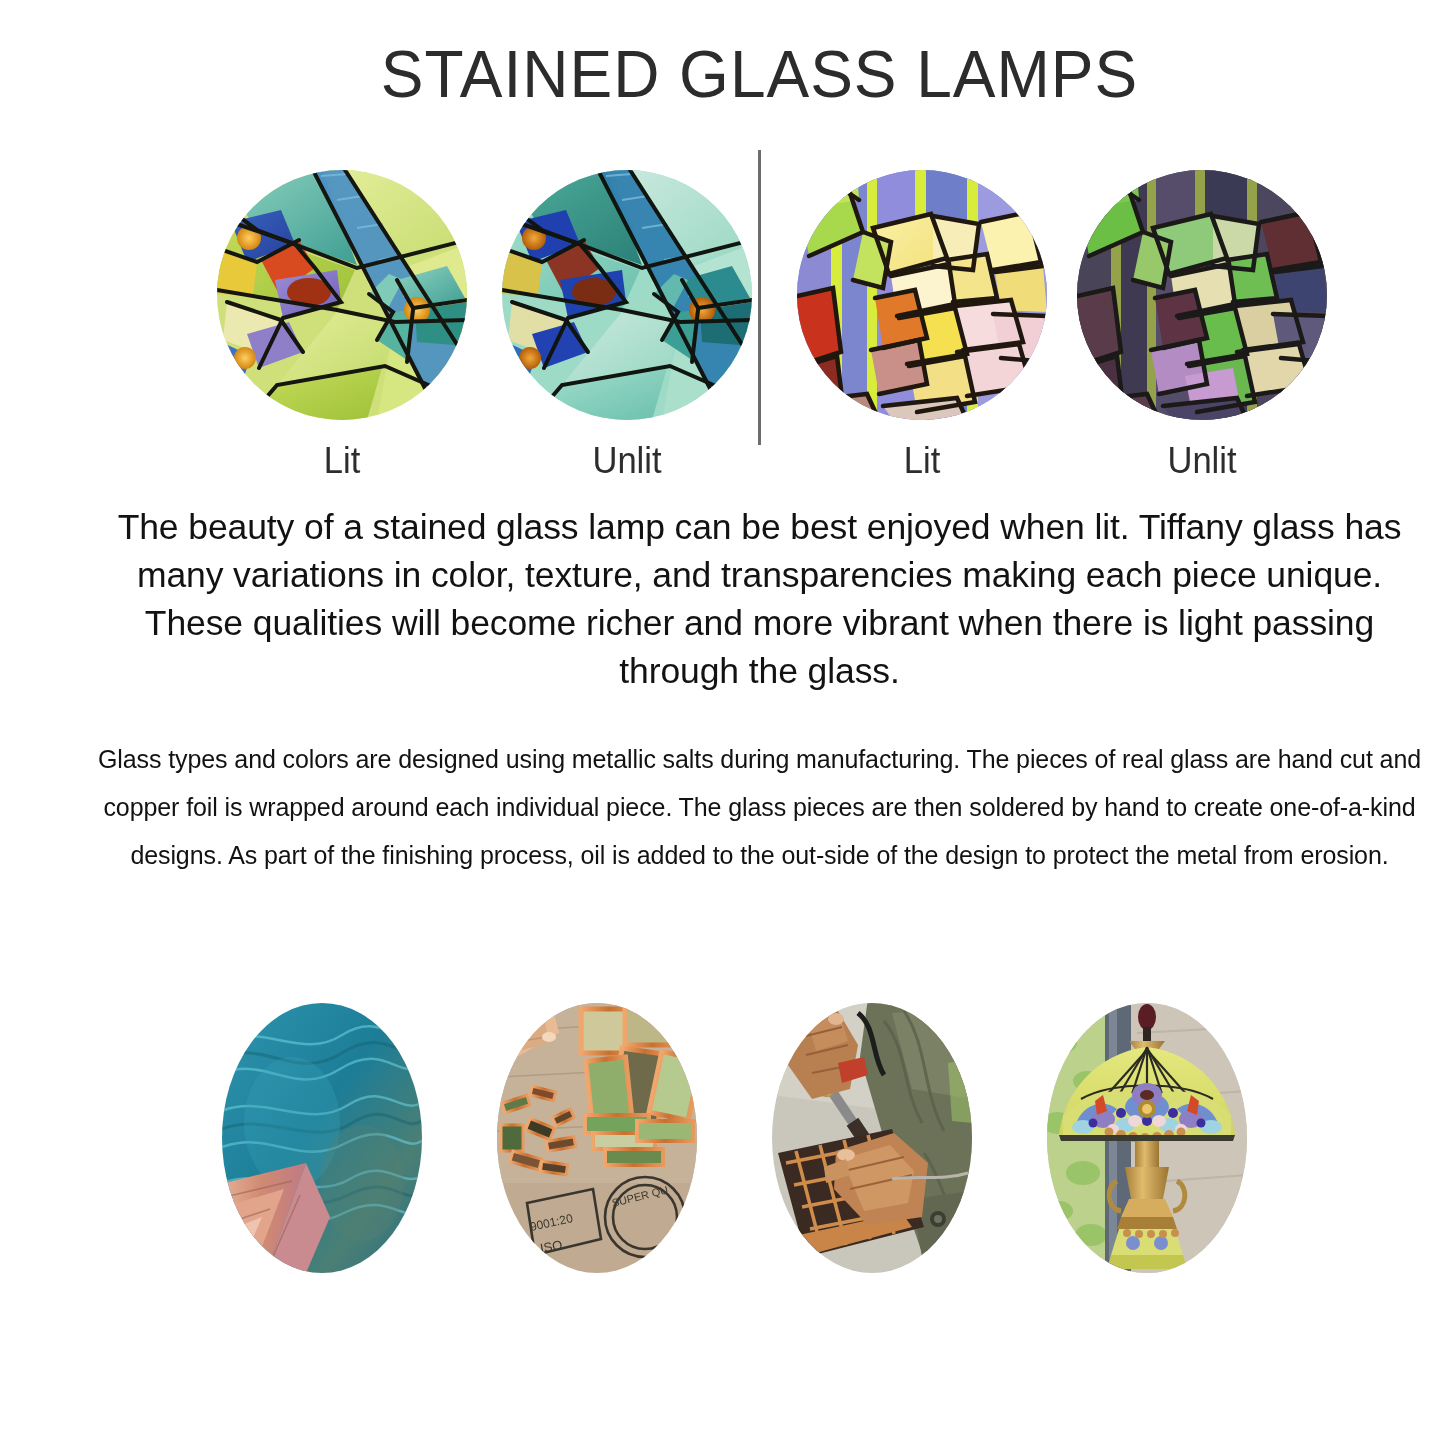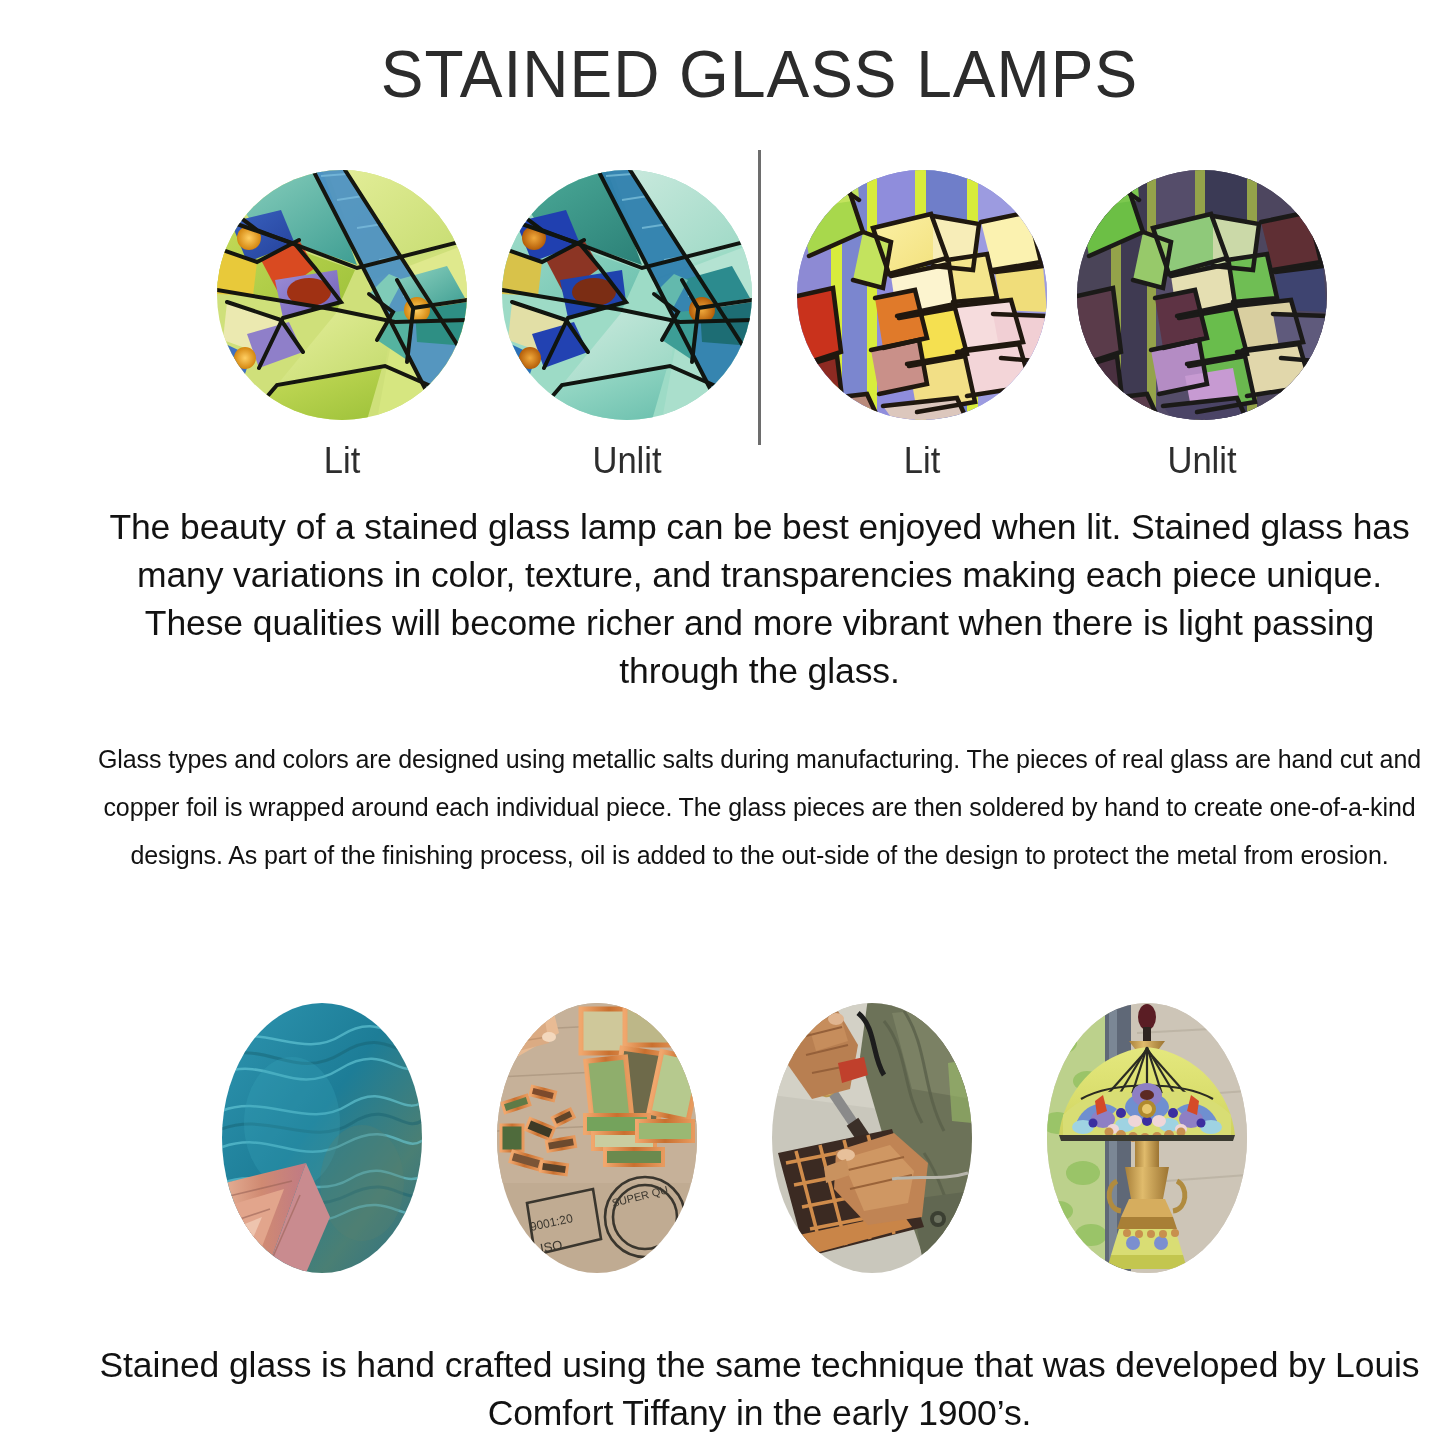"The beauty of a stained" p { text: Stained -> Tiffany }
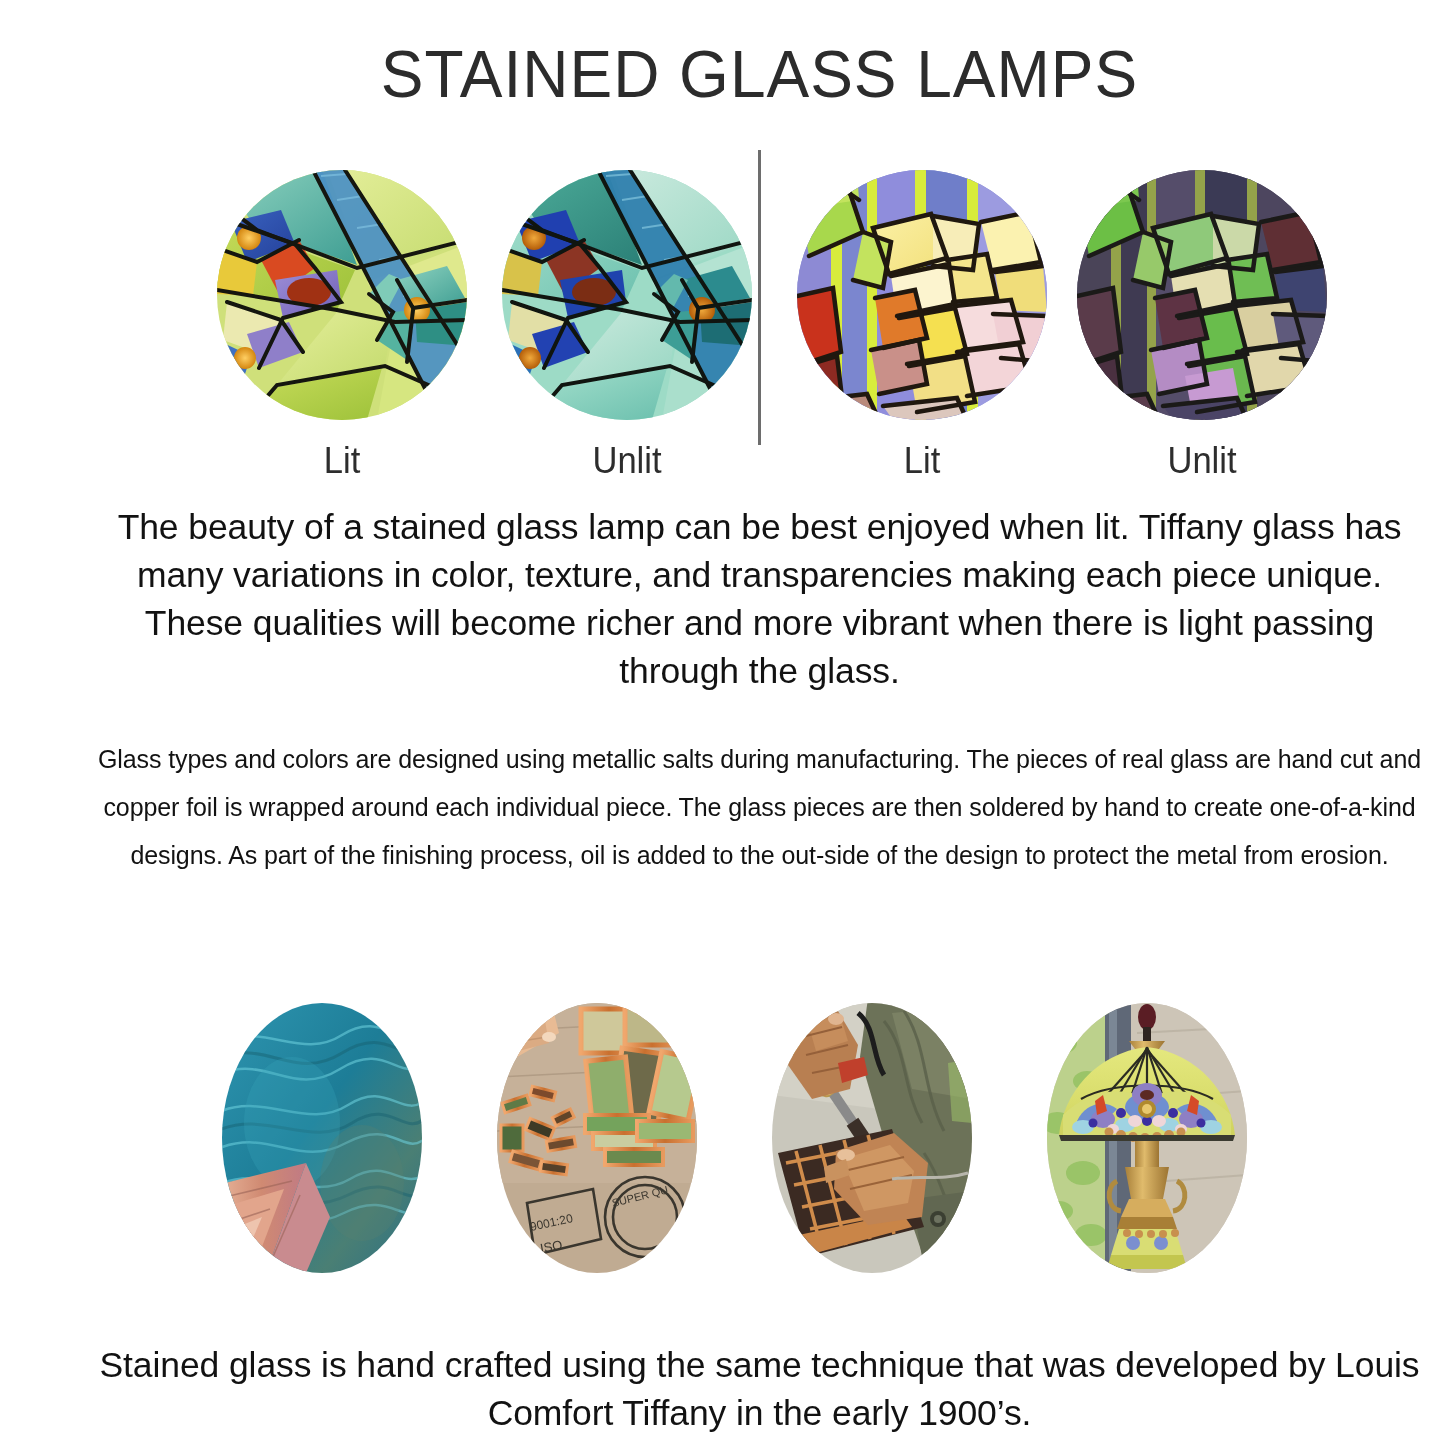"Stained glass is hand crafted" div.para { html: <div> <p>Stained glass is hand crafted using the same technique that was developed by Louis Comfort Tiffany in the early 1900’s.</p> </div> -> none }
